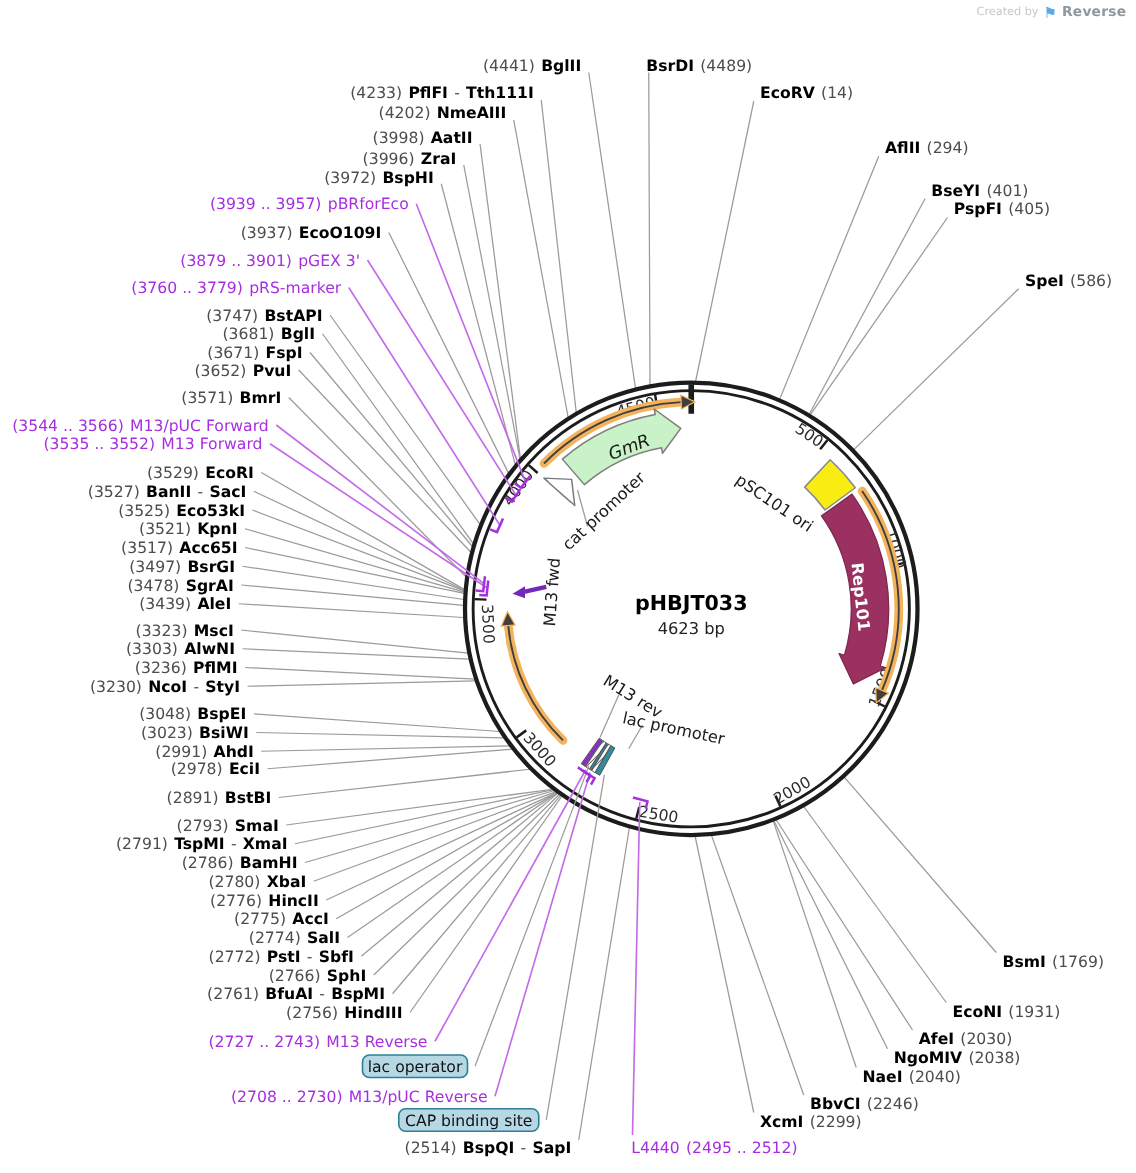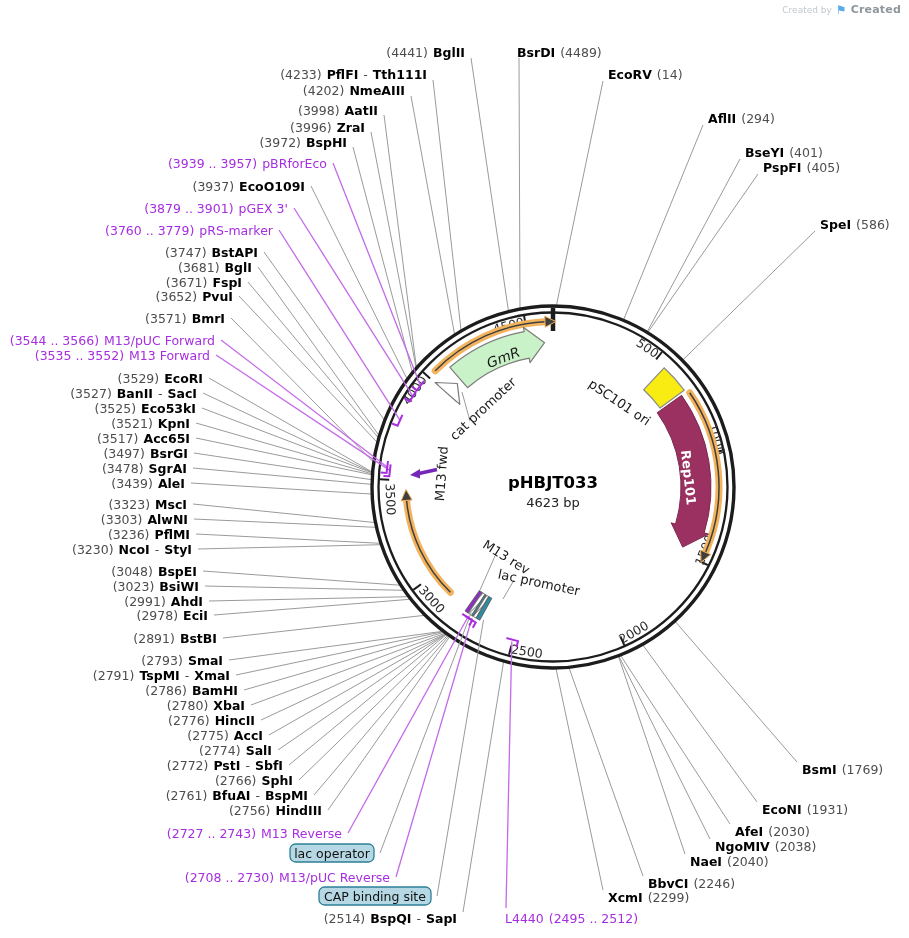"Created" span.wm-brand { text: Created -> Reverse }
